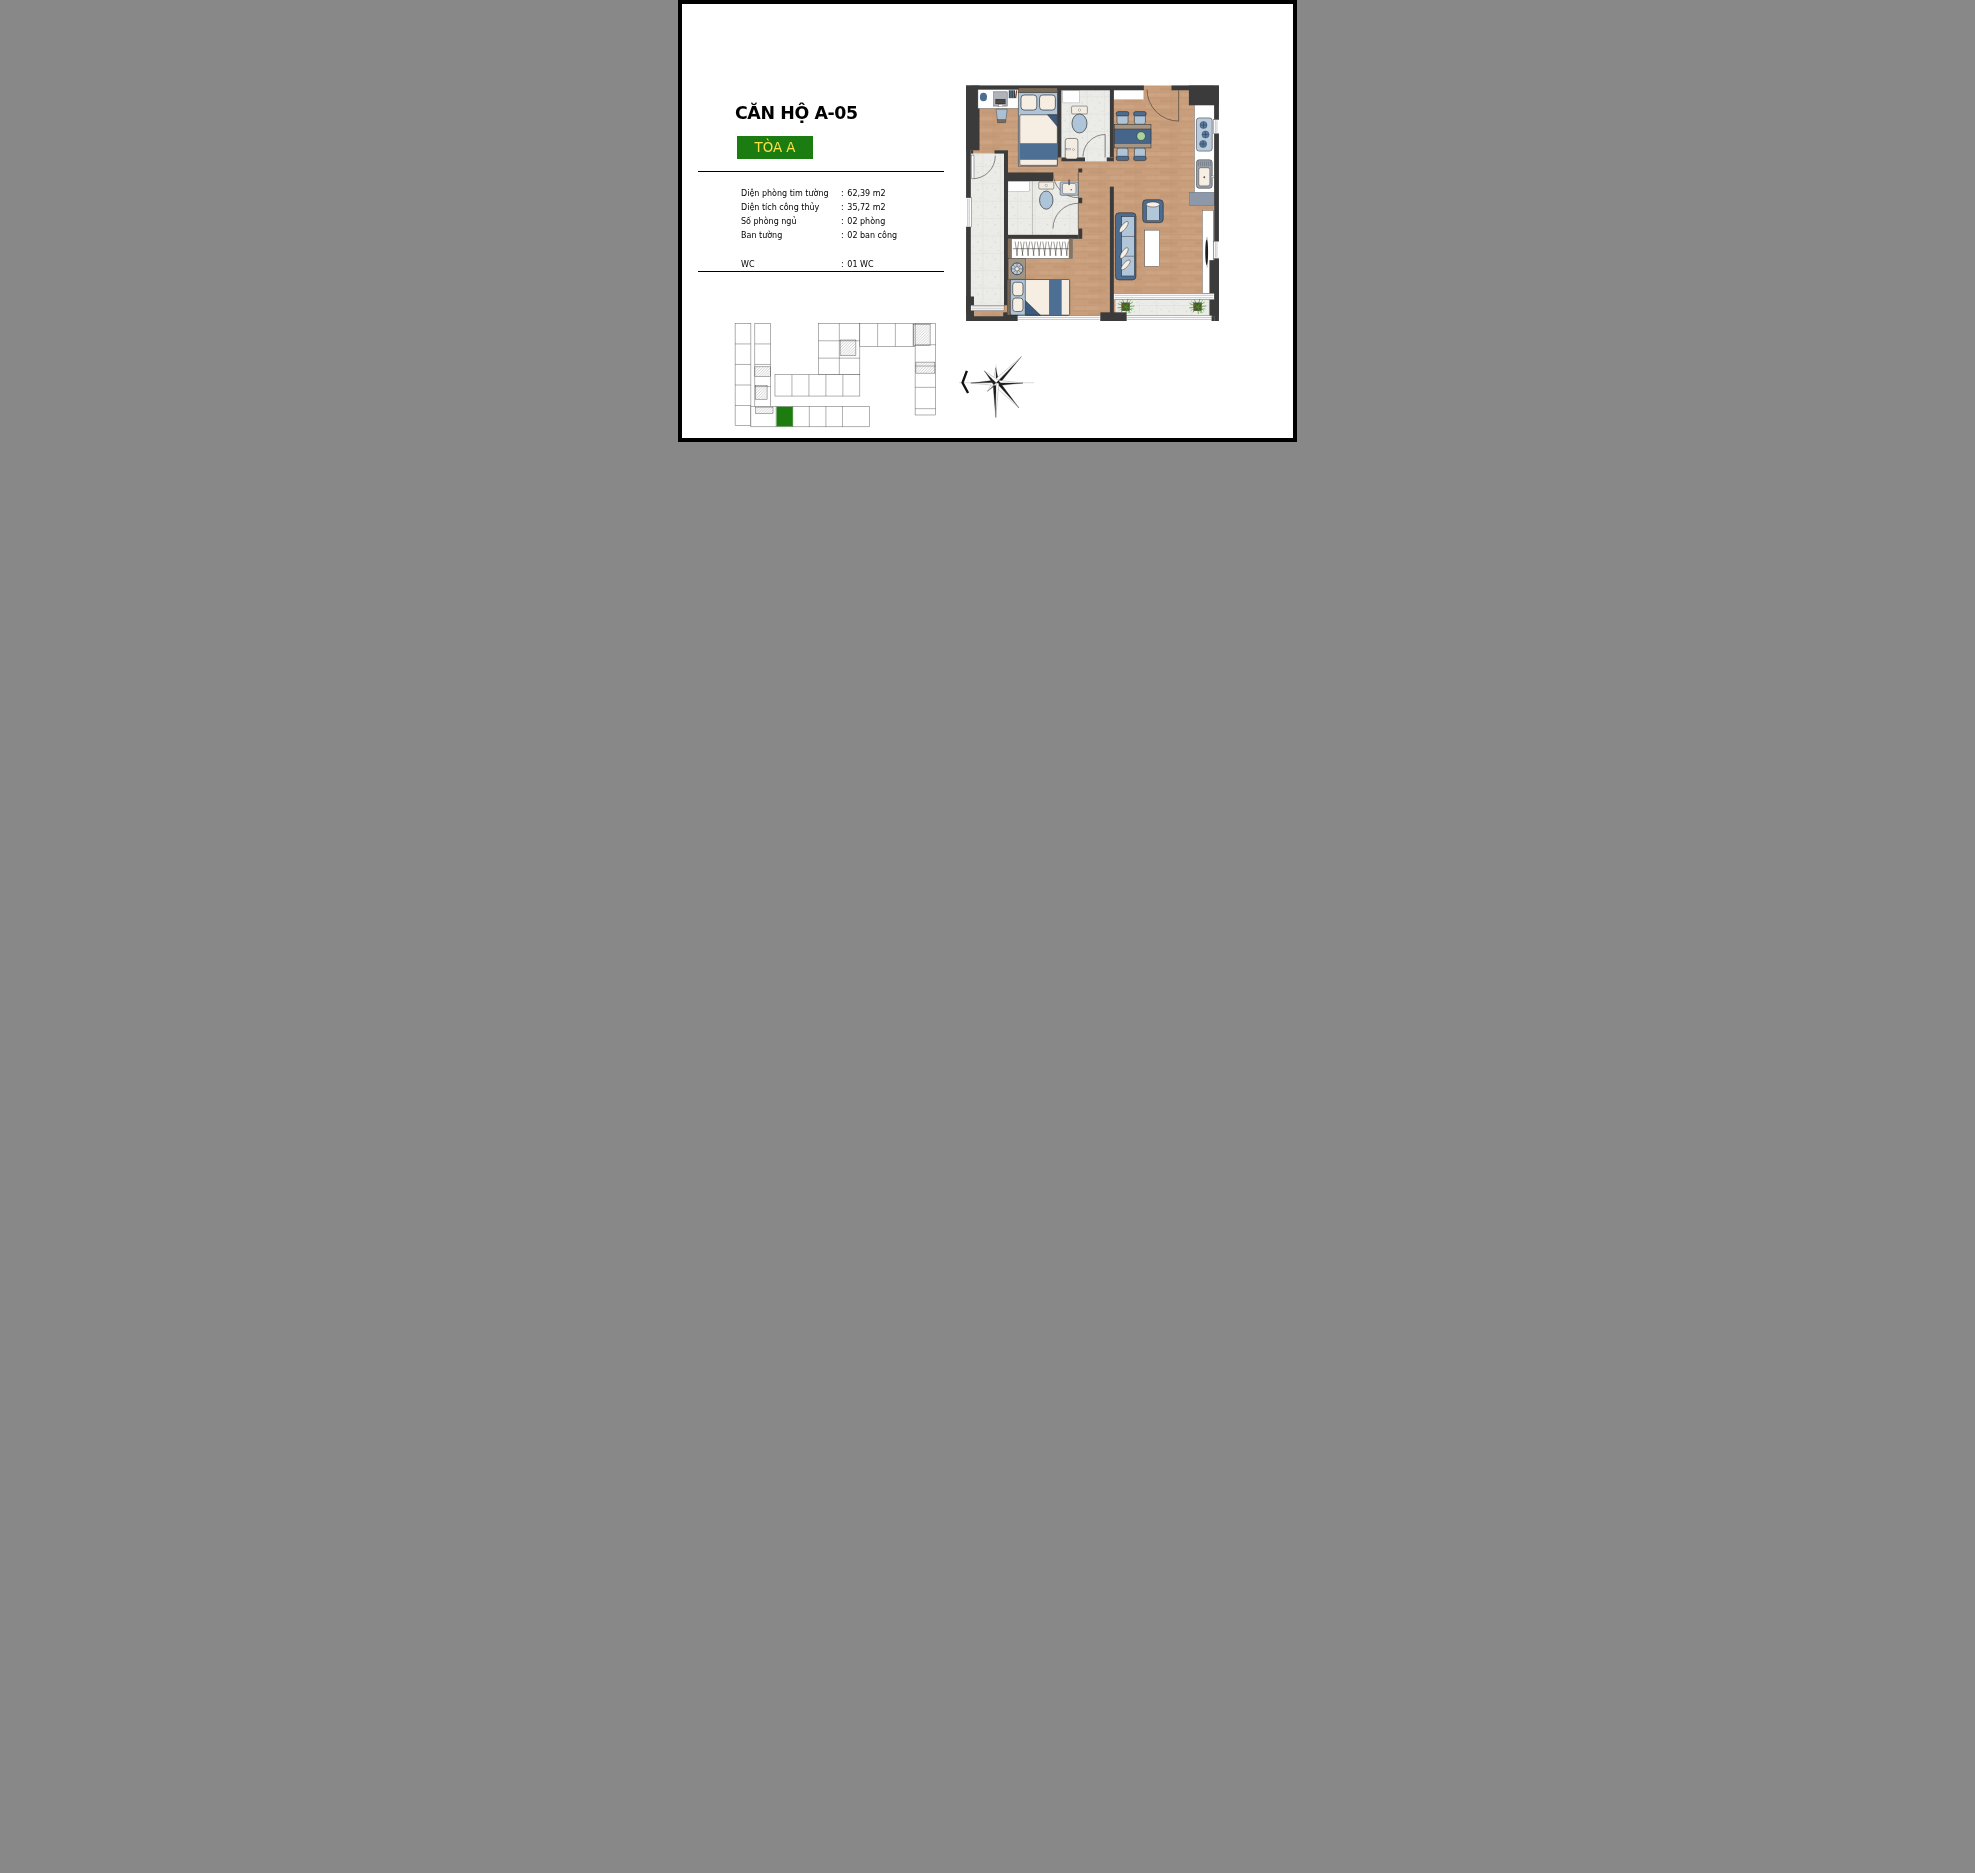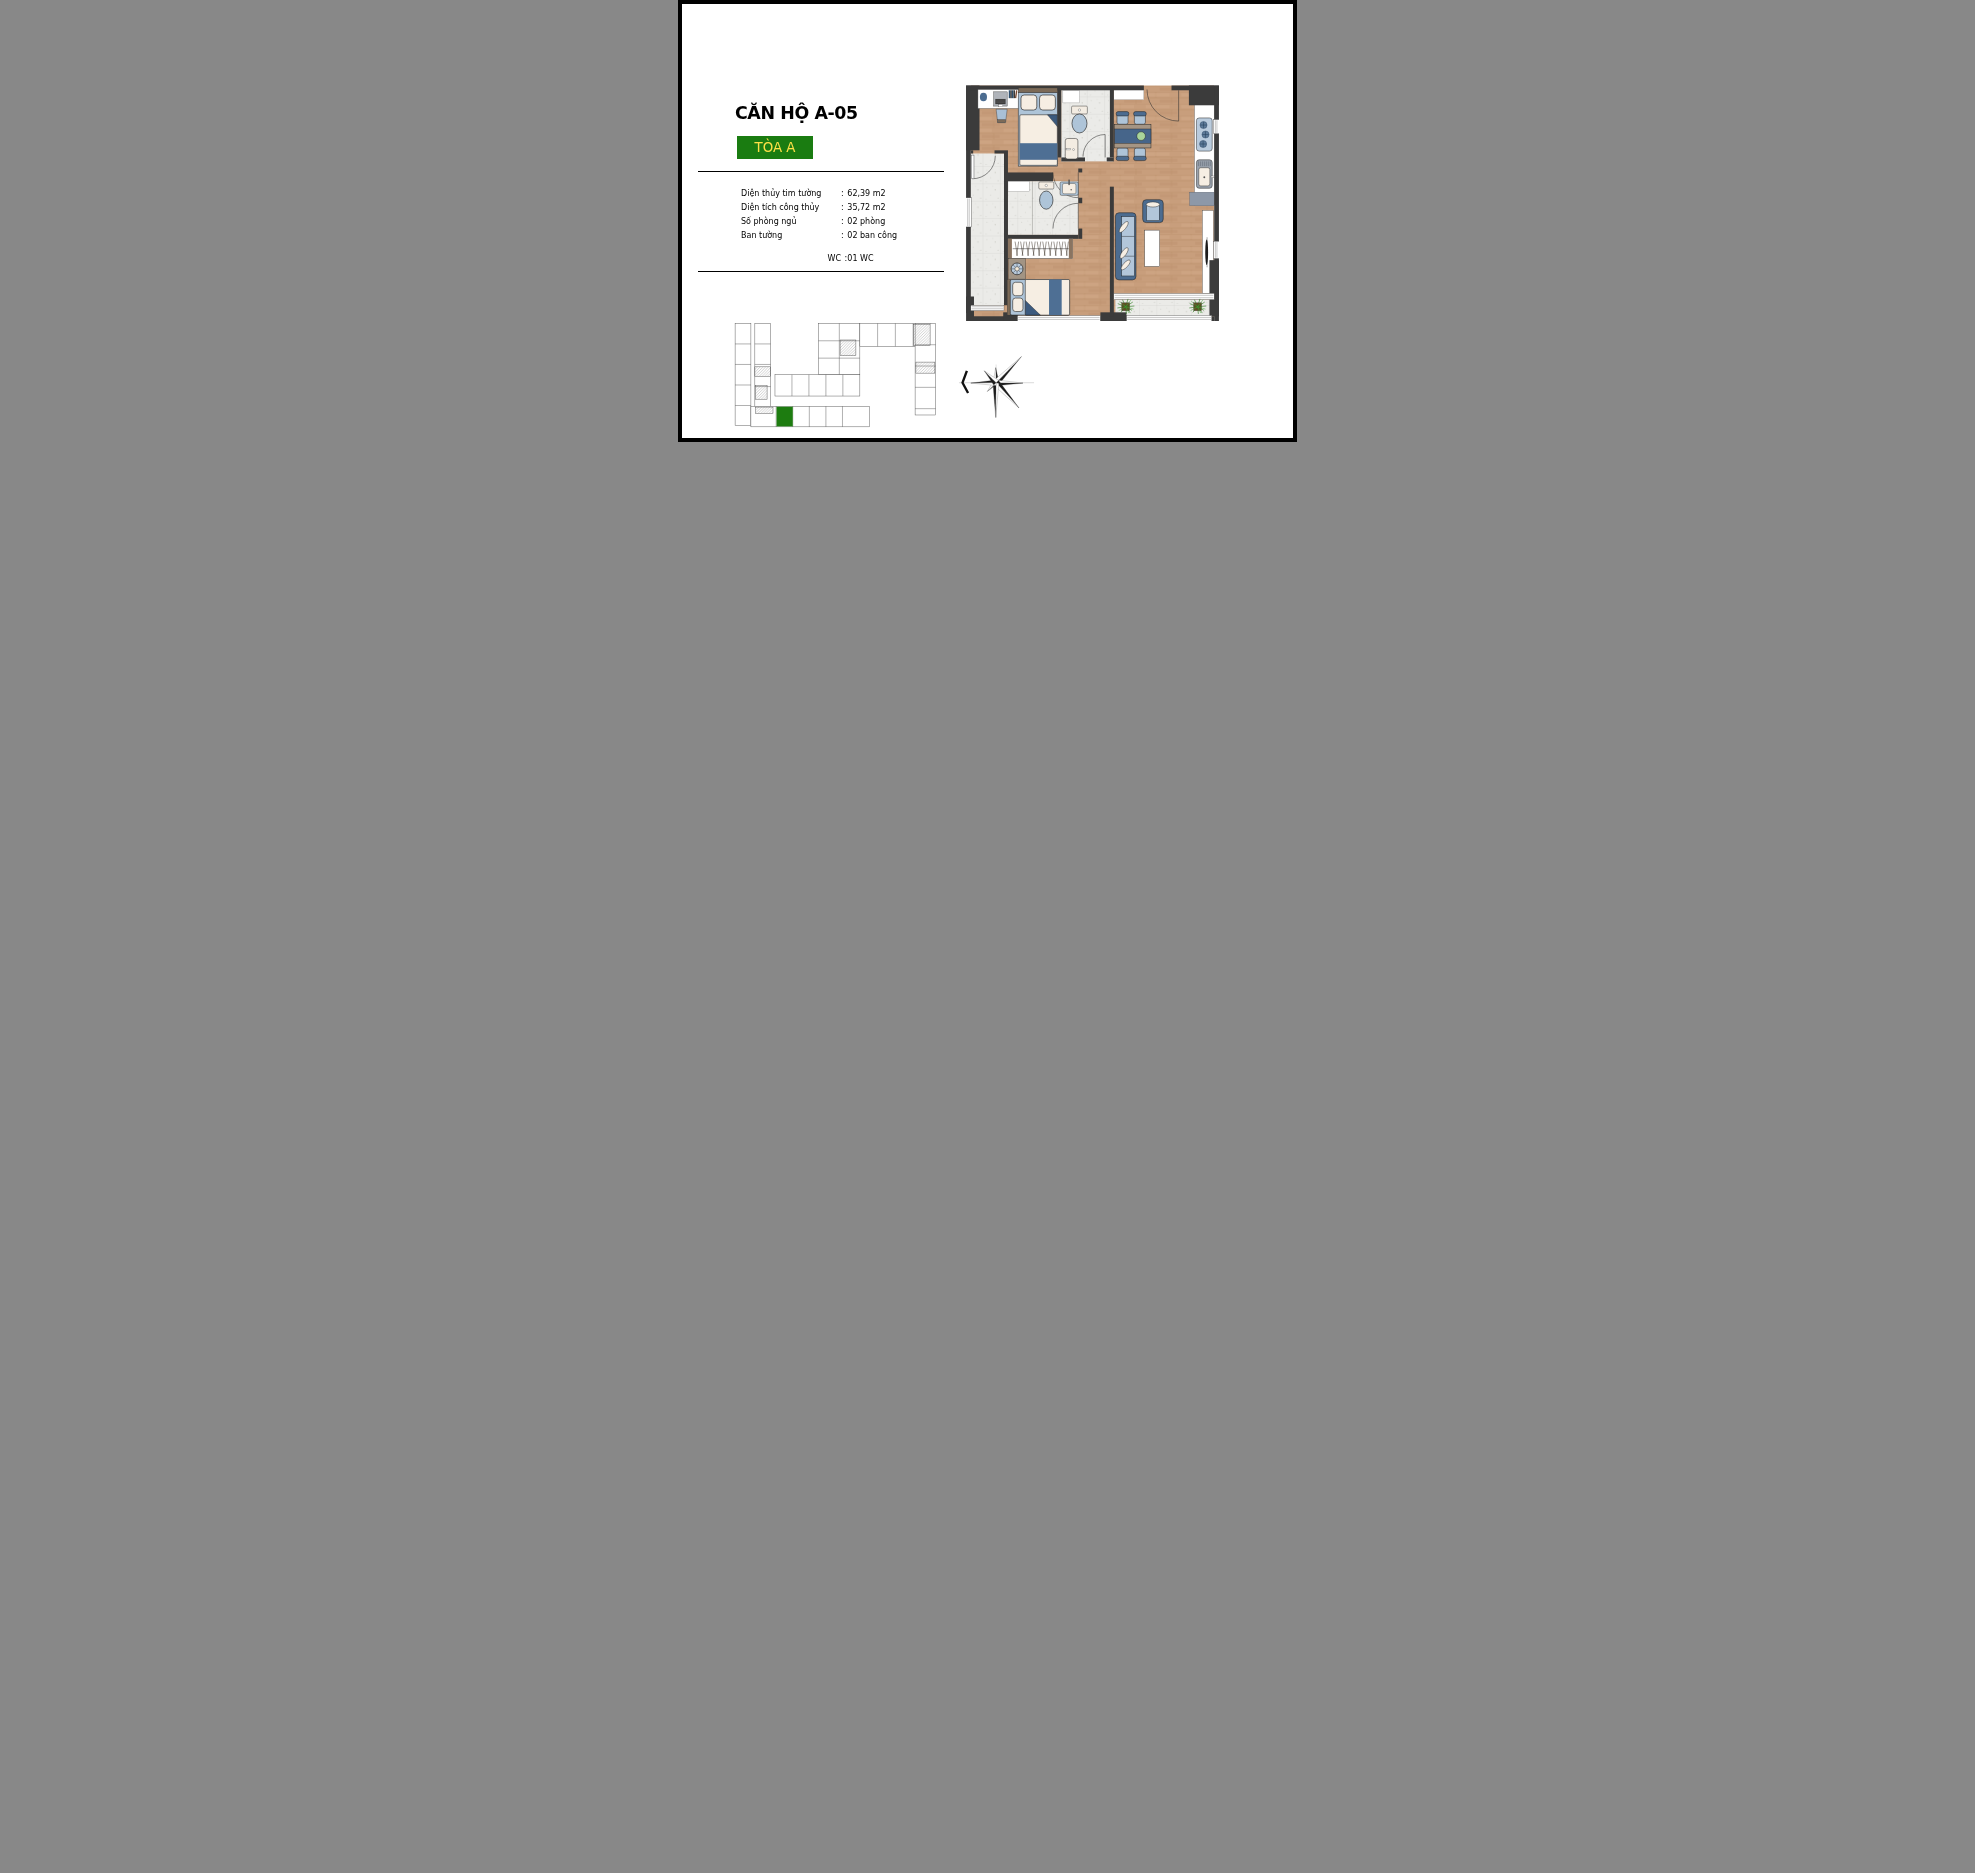"Diện thủy tim tường" span.spec-label { text: thủy -> phòng }
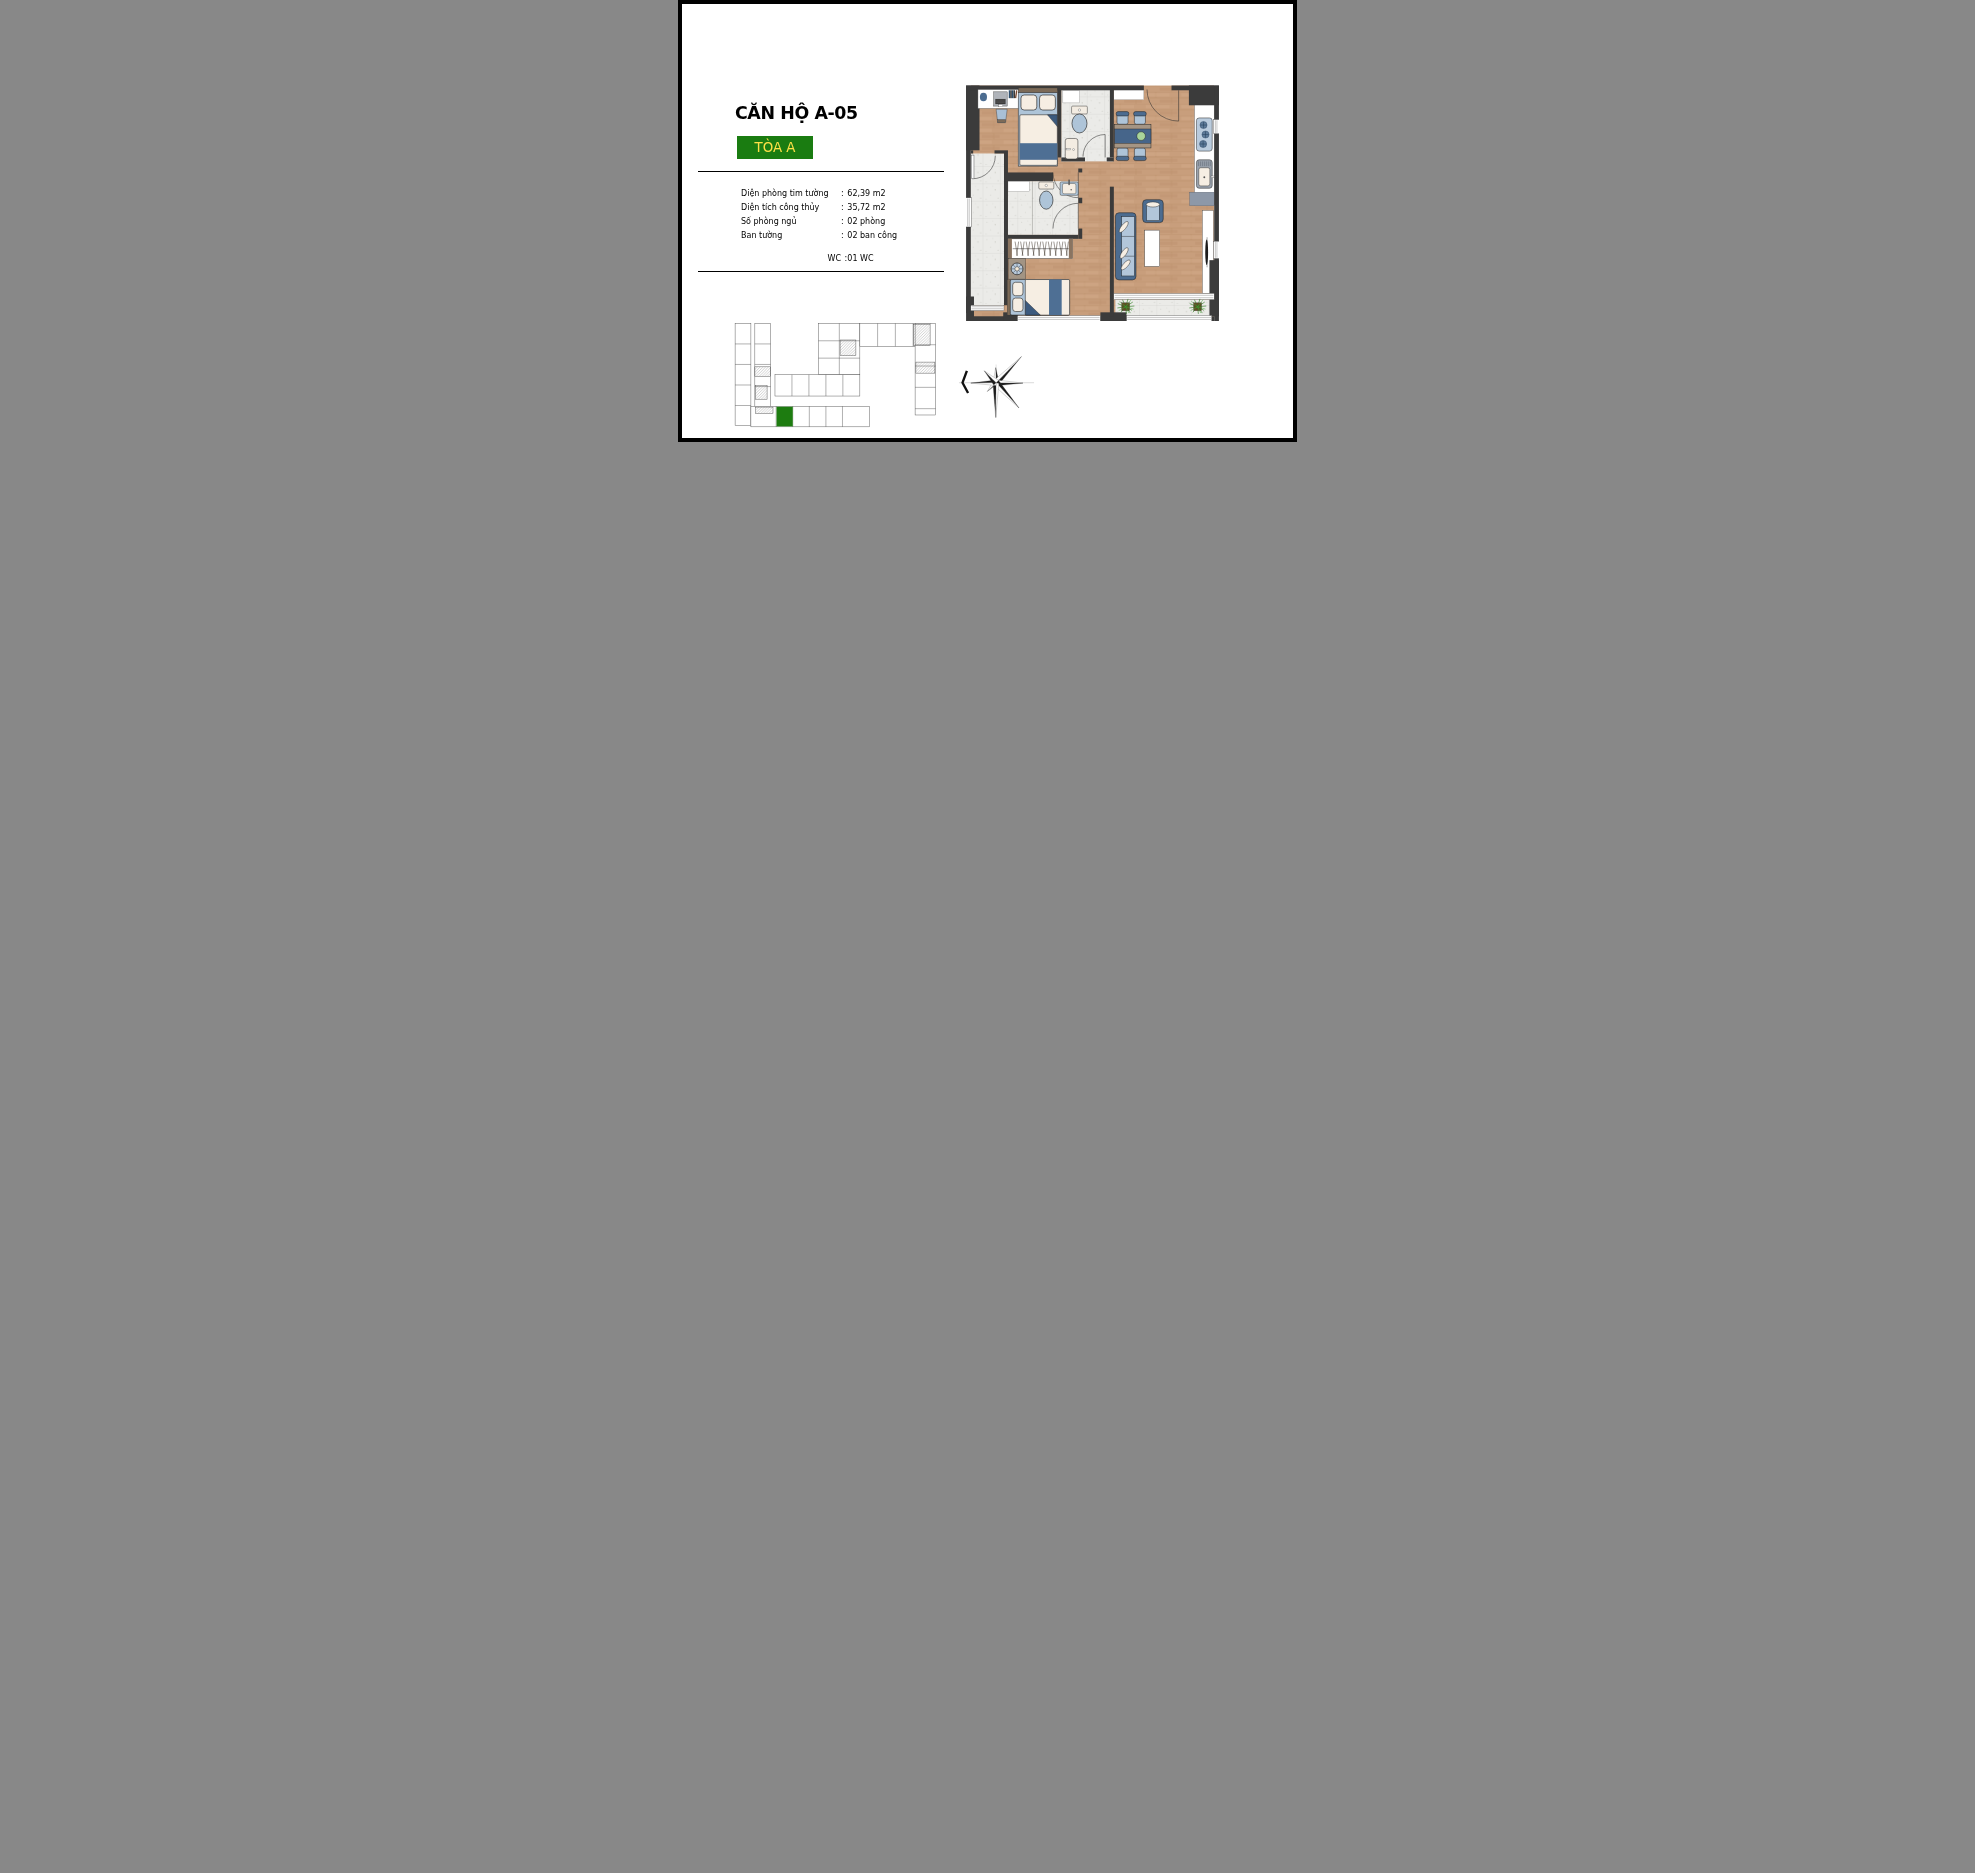"WC" .spec-row.last { margin-top: 9px -> 15px; text-align: right -> none }
